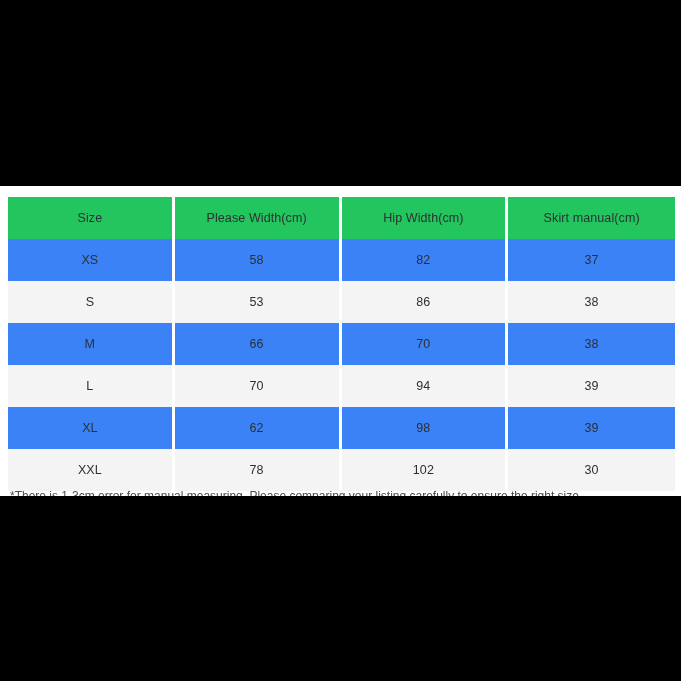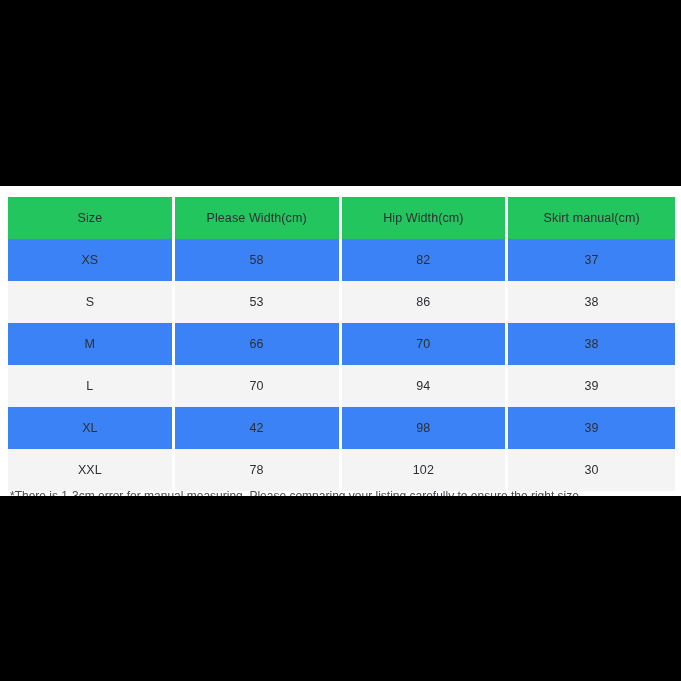"42" td { text: 42 -> 62 }
